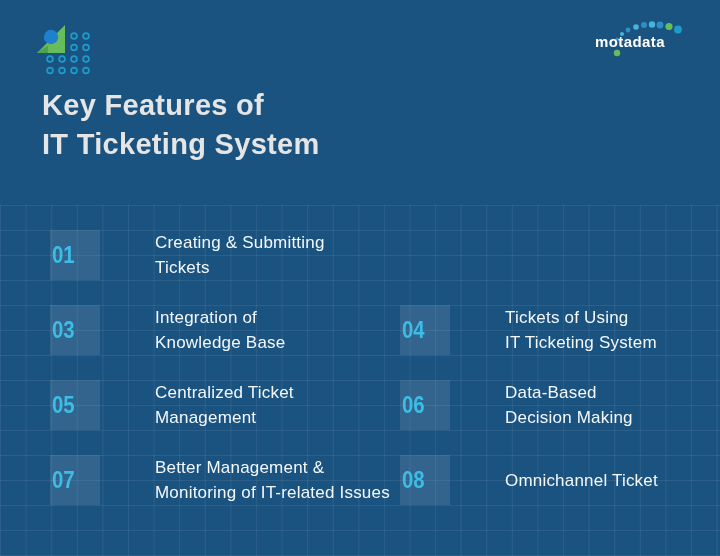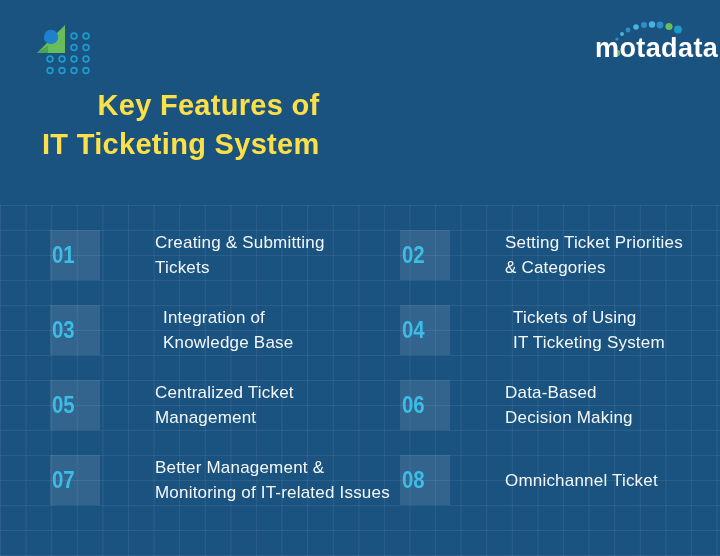"motadata" .brand-text { font-size: 27px -> 15px }
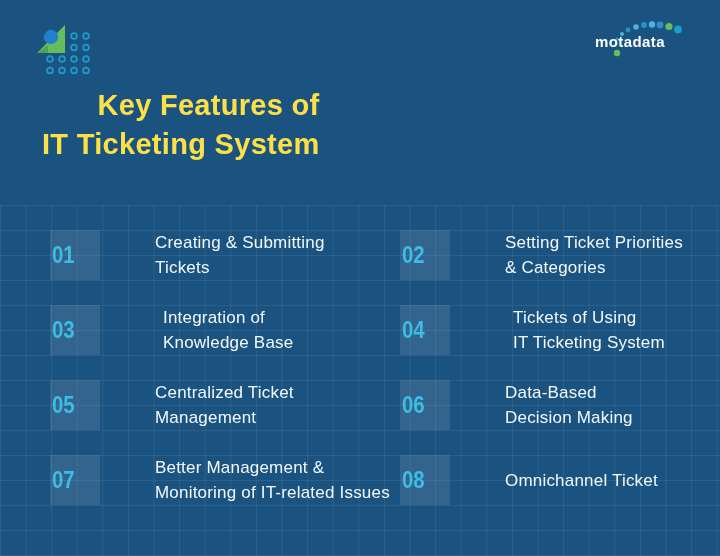"Key Features of" .title { color: #fde047 -> #e5e5e5; text-align: right -> none }
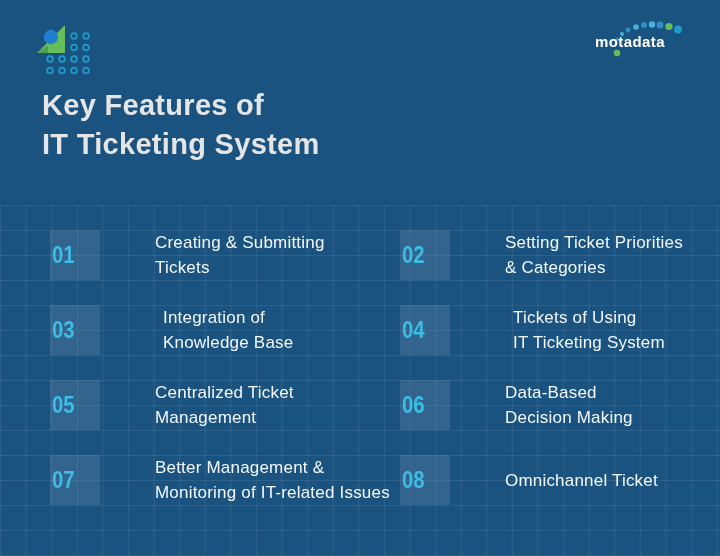"02" div.item { html: <div> <div> <span>02</span> </div> <div> <span>Setting Ticket Priorities</span> <span>&amp; Categories</span> </div> </div> -> none }
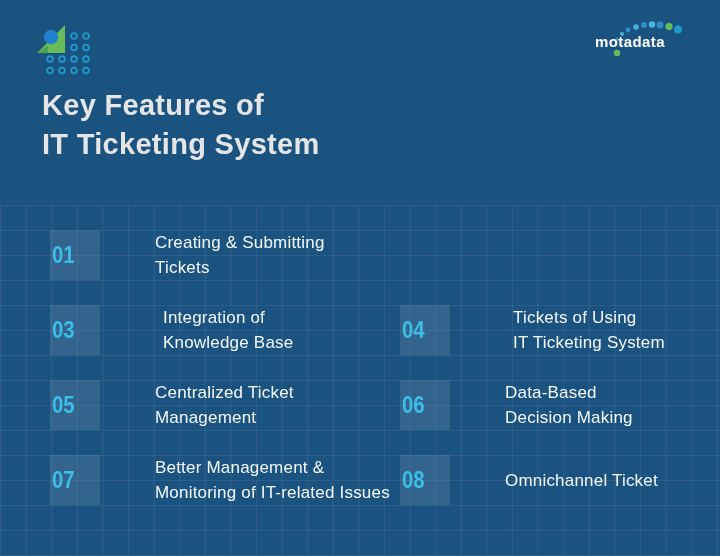"03" .r1 { gap: 8px -> none }
